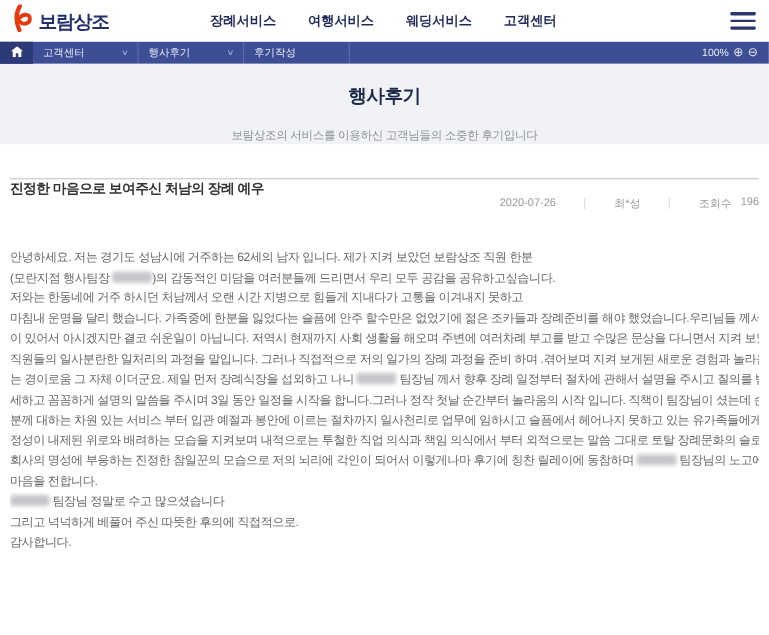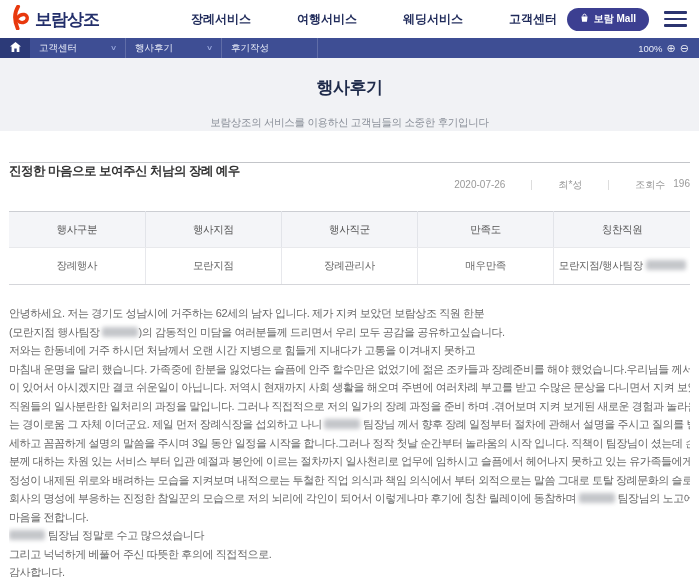"장례서비스" .nav { gap: 46px -> 29px }
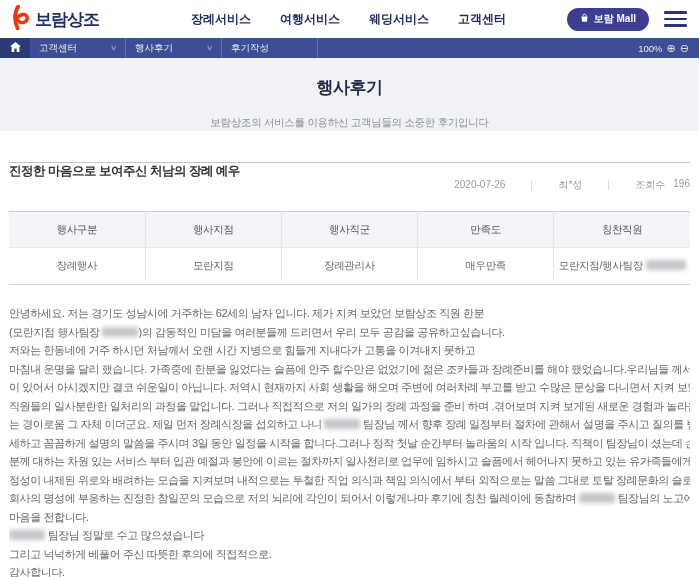"보람 Mall" button.mall-btn { html: <button> <span> <svg> <path></path> <path></path> </svg> </span> <span>보람 Mall</span> </button> -> none }
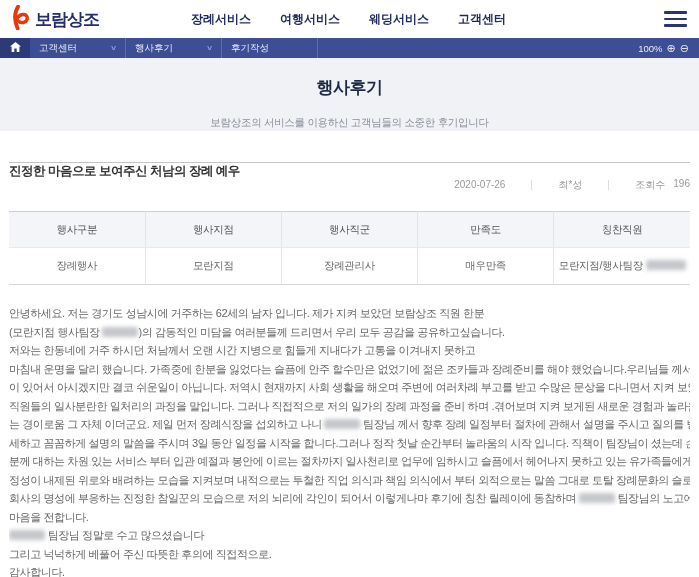"행사구분" table.info { html: <table> <thead> <tr> <th>행사구분</th> <th>행사지점</th> <th>행사직군</th> <th>만족도</th> <th>칭찬직원</th> </tr> </thead> <tbody> <tr> <td>장례행사</td> <td>모란지점</td> <td>장례관리사</td> <td>매우만족</td> <td> <span>모란지점/행사팀장 </span><span></span> </td> </tr> </tbody> </table> -> none }
